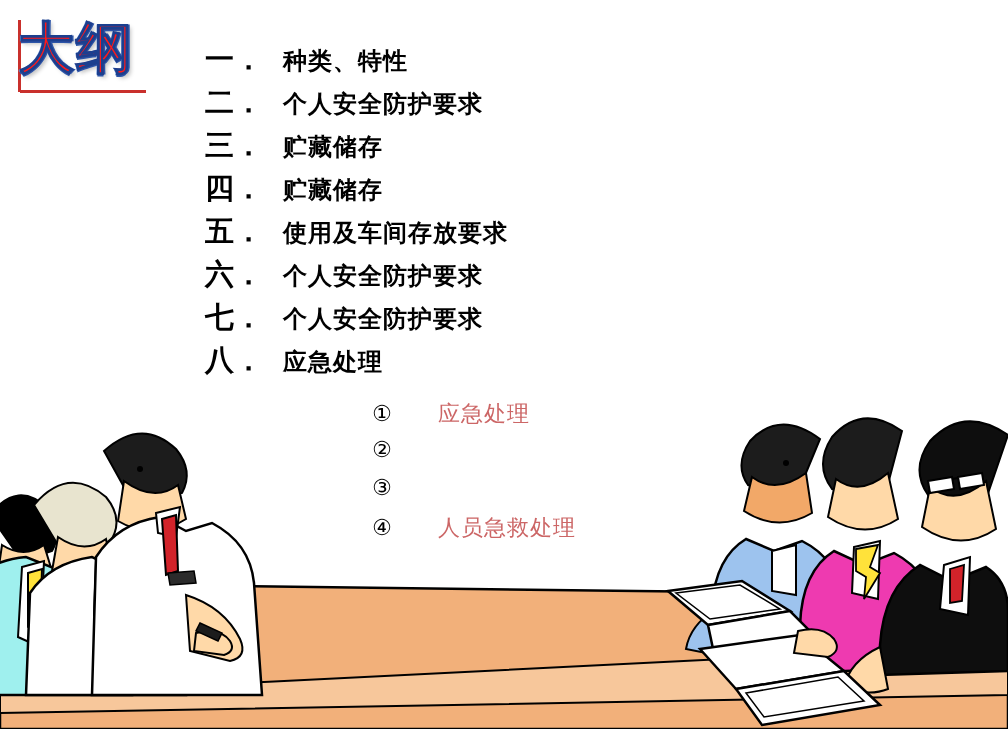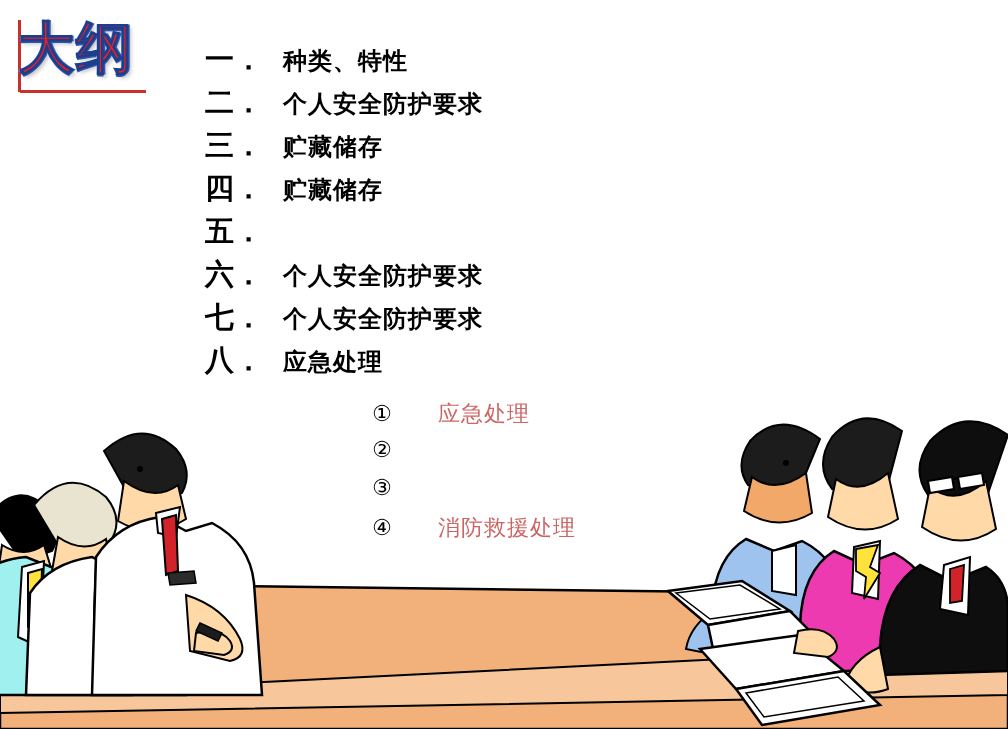"使用及车间存放要求" span.outline-text { html: none -> <span>使用及车间存放要求</span> }
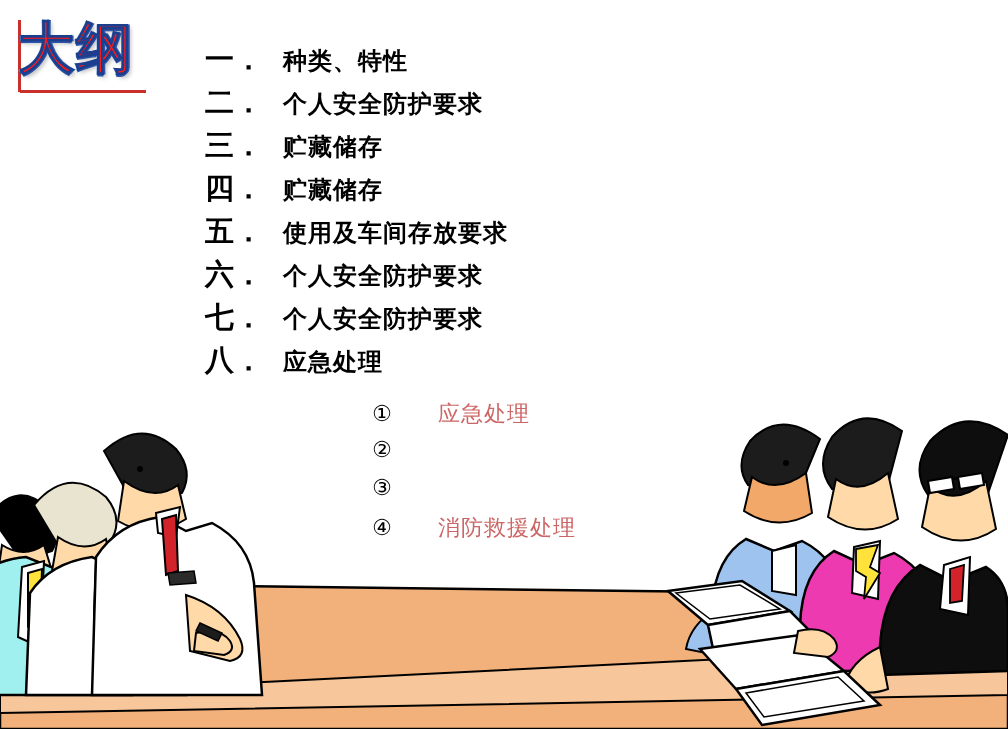"消防救援处理" span.sub-text { text: 消防救援 -> 人员急救 }
